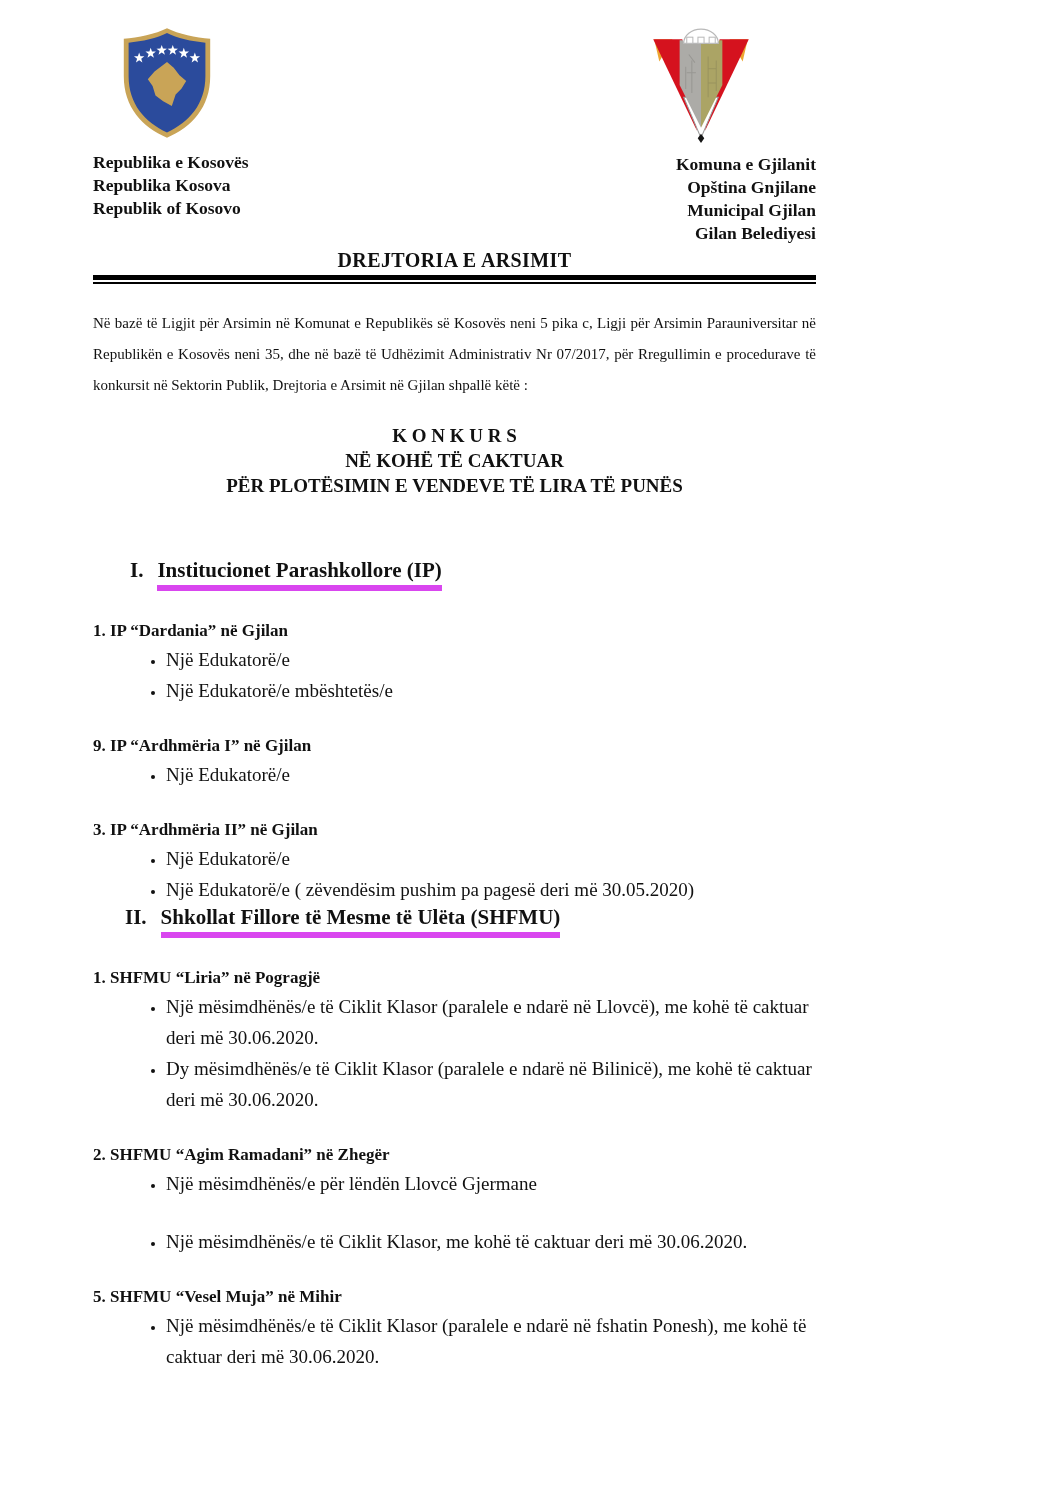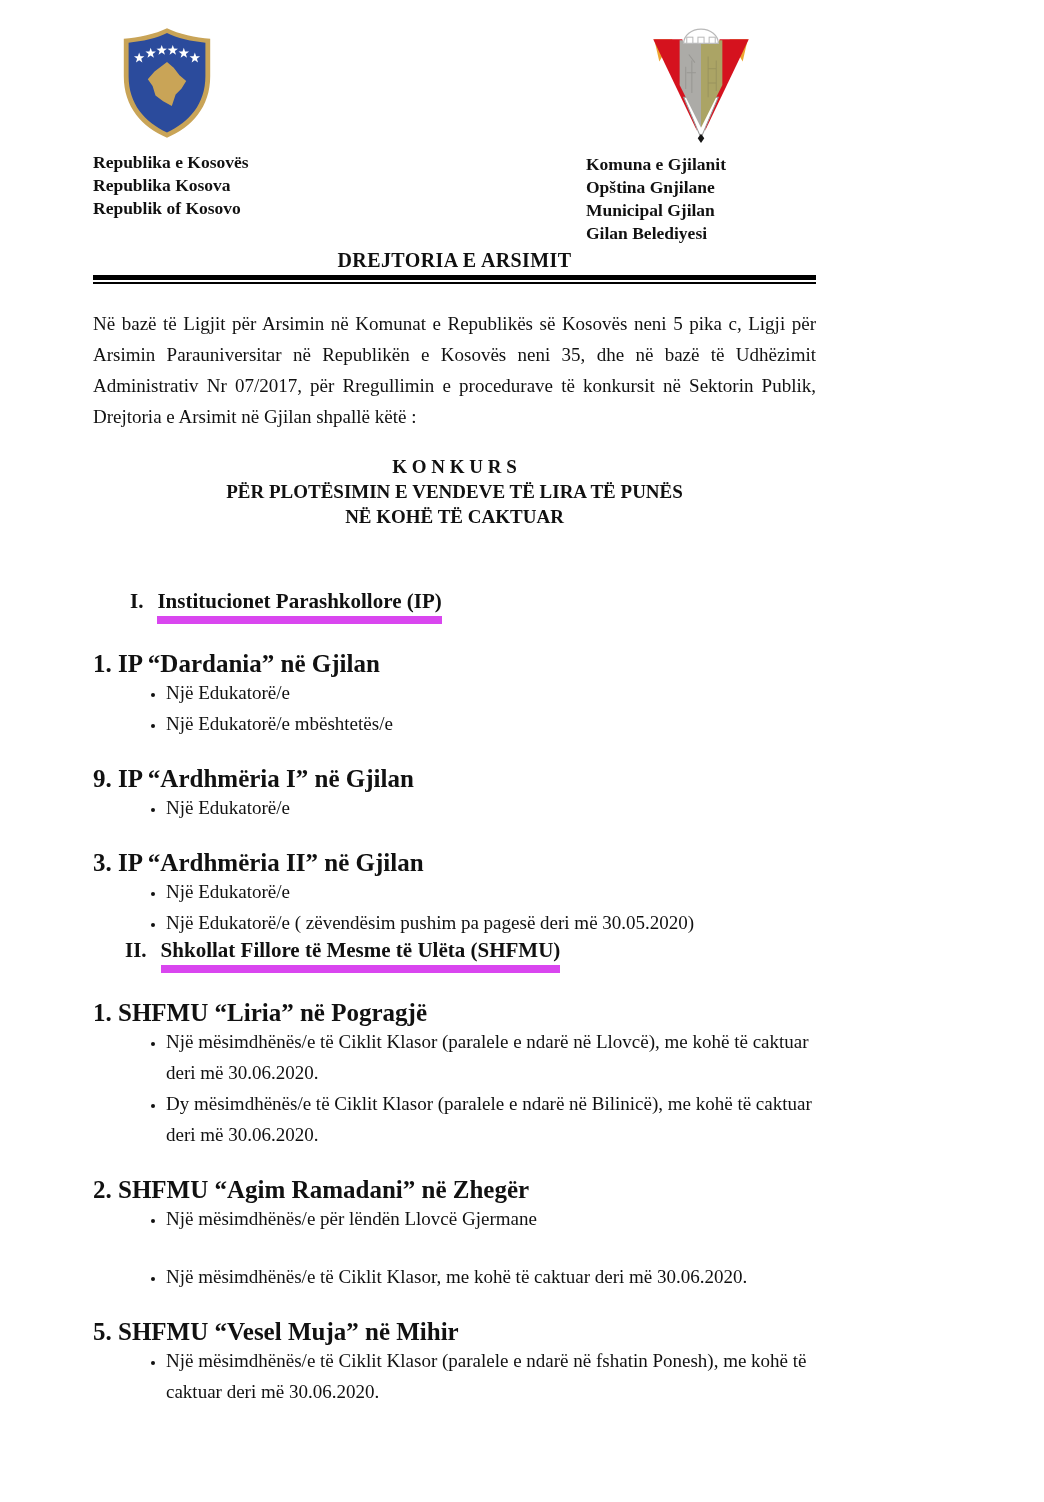"Komuna e Gjilanit" .hdr-right .org-line { text-align: left -> right }
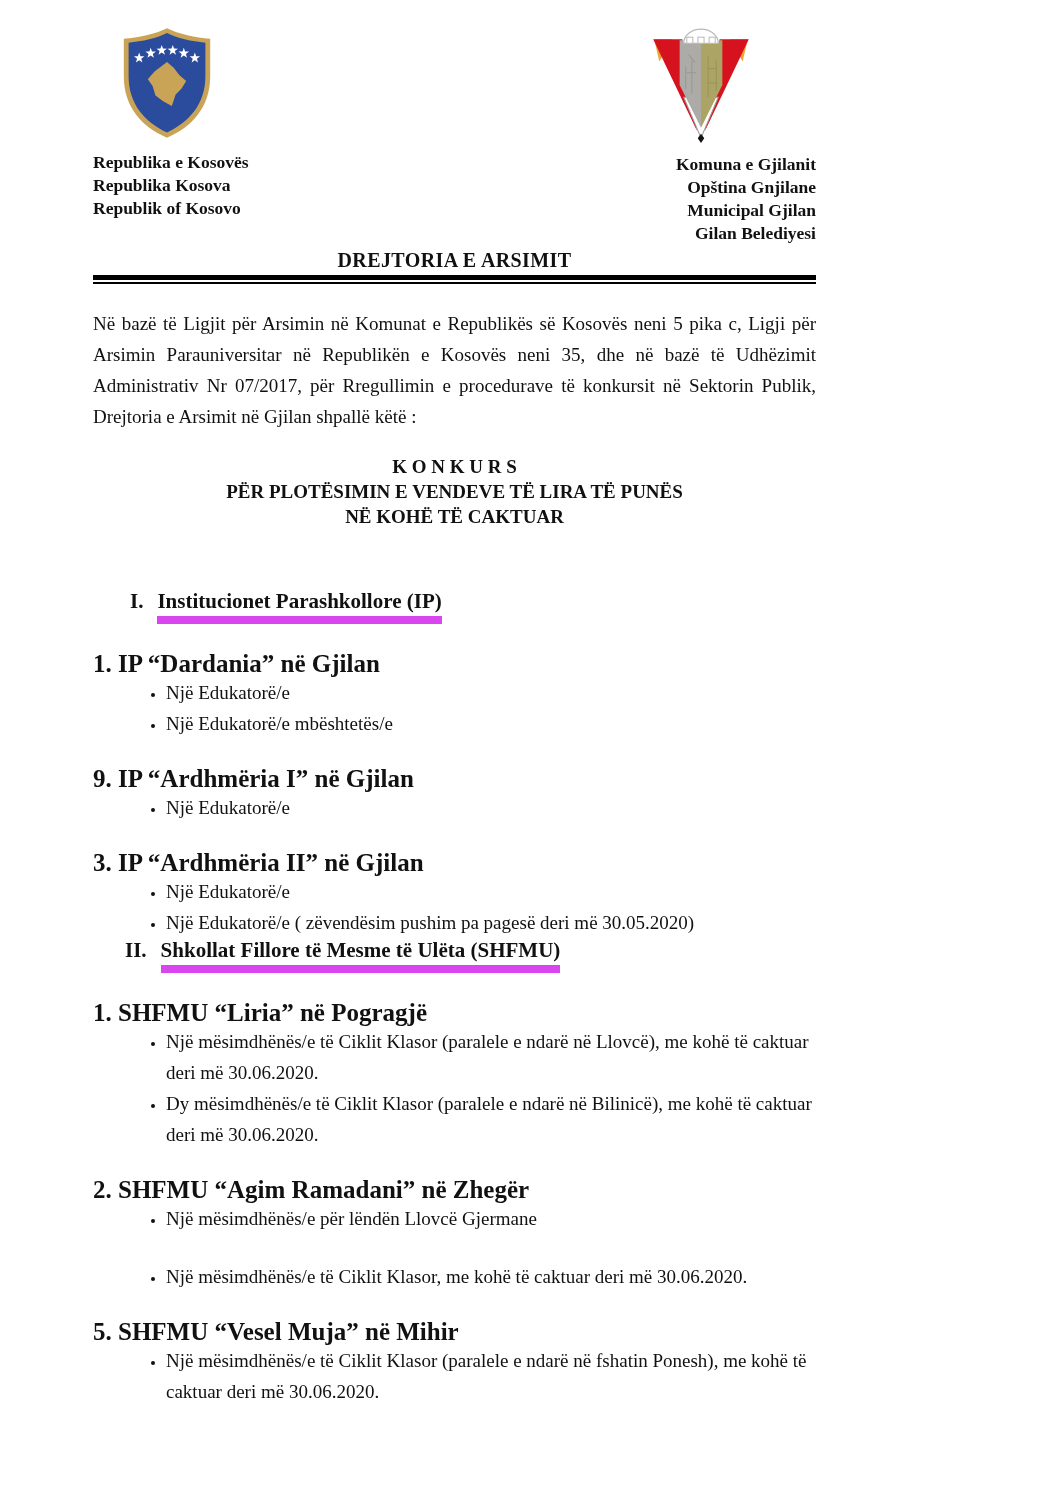"Në bazë të Ligjit për" .intro { font-size: 19px -> 15px }
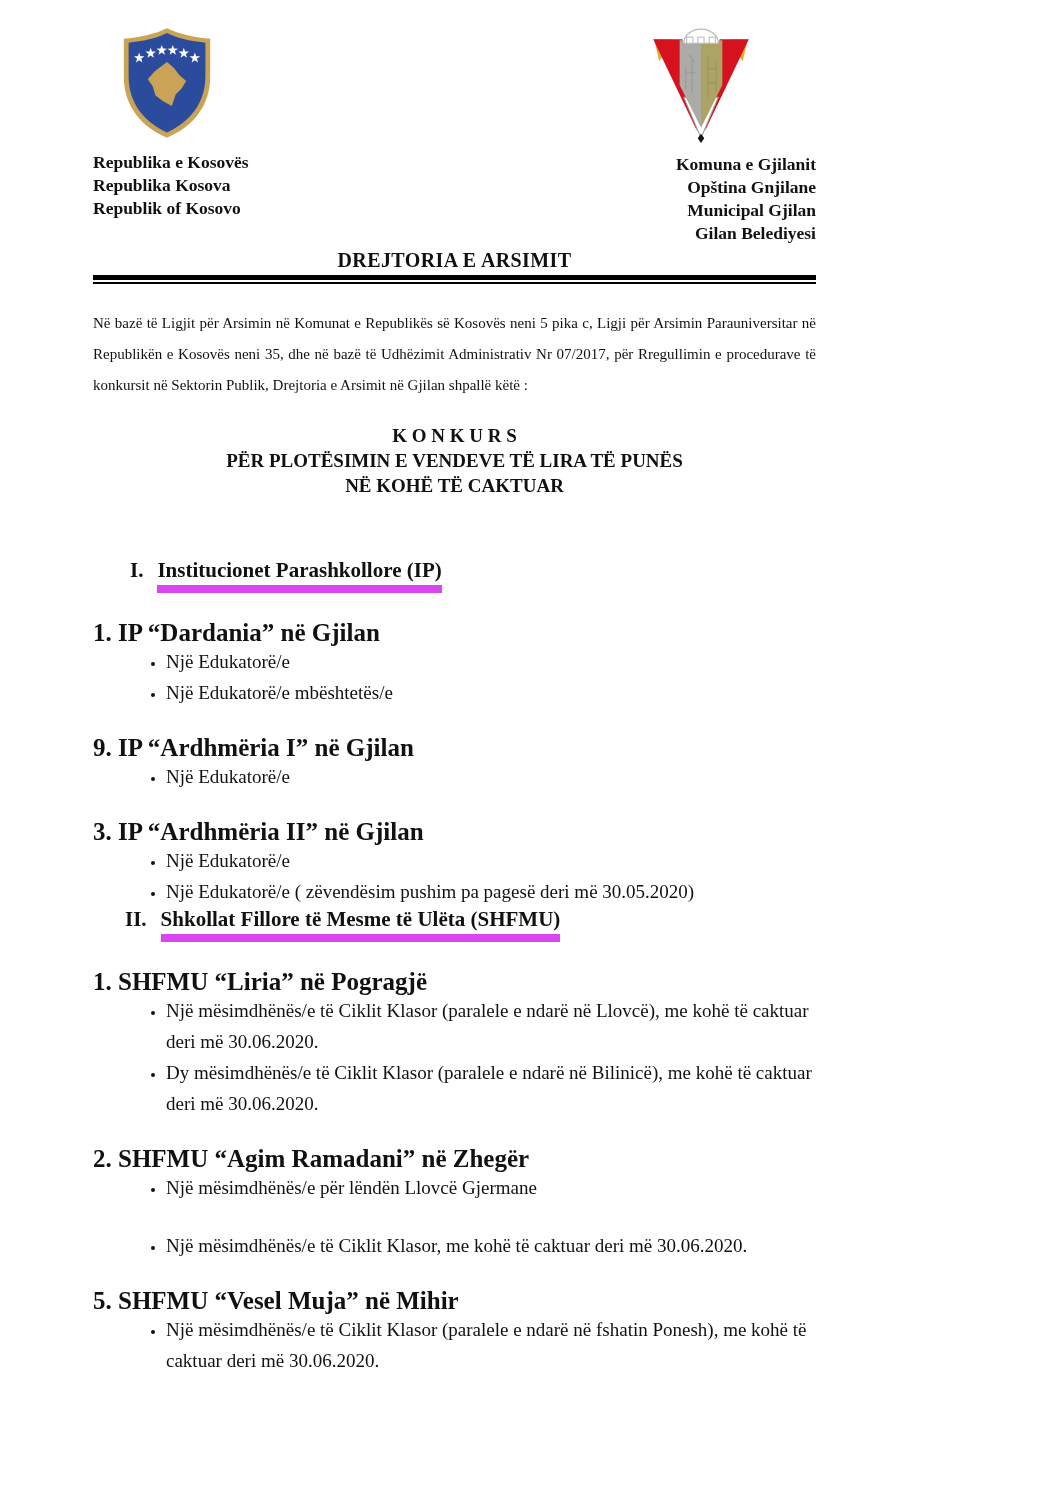"PËR PLOTËSIMIN E VENDEVE TË" div { order: before "NË KOHË TË CAKTUAR" -> after "NË KOHË TË CAKTUAR" }
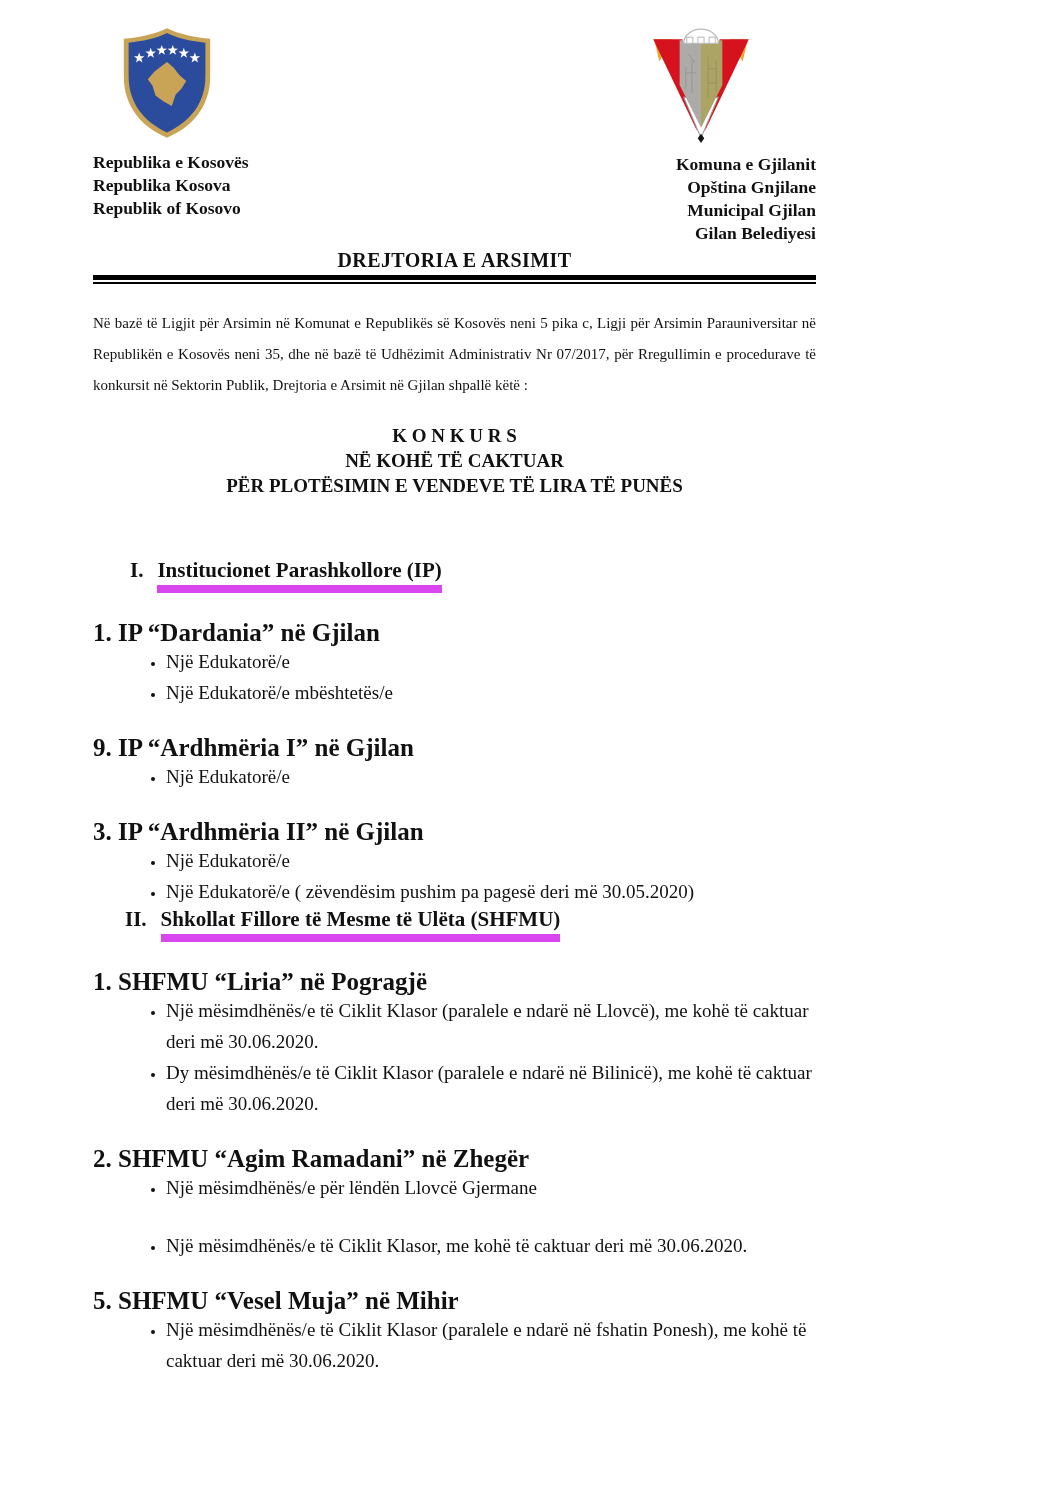"Institucionet Parashkollore (IP)" .section-title { border-bottom: 8px solid #d946ef -> 6px solid #d946ef }
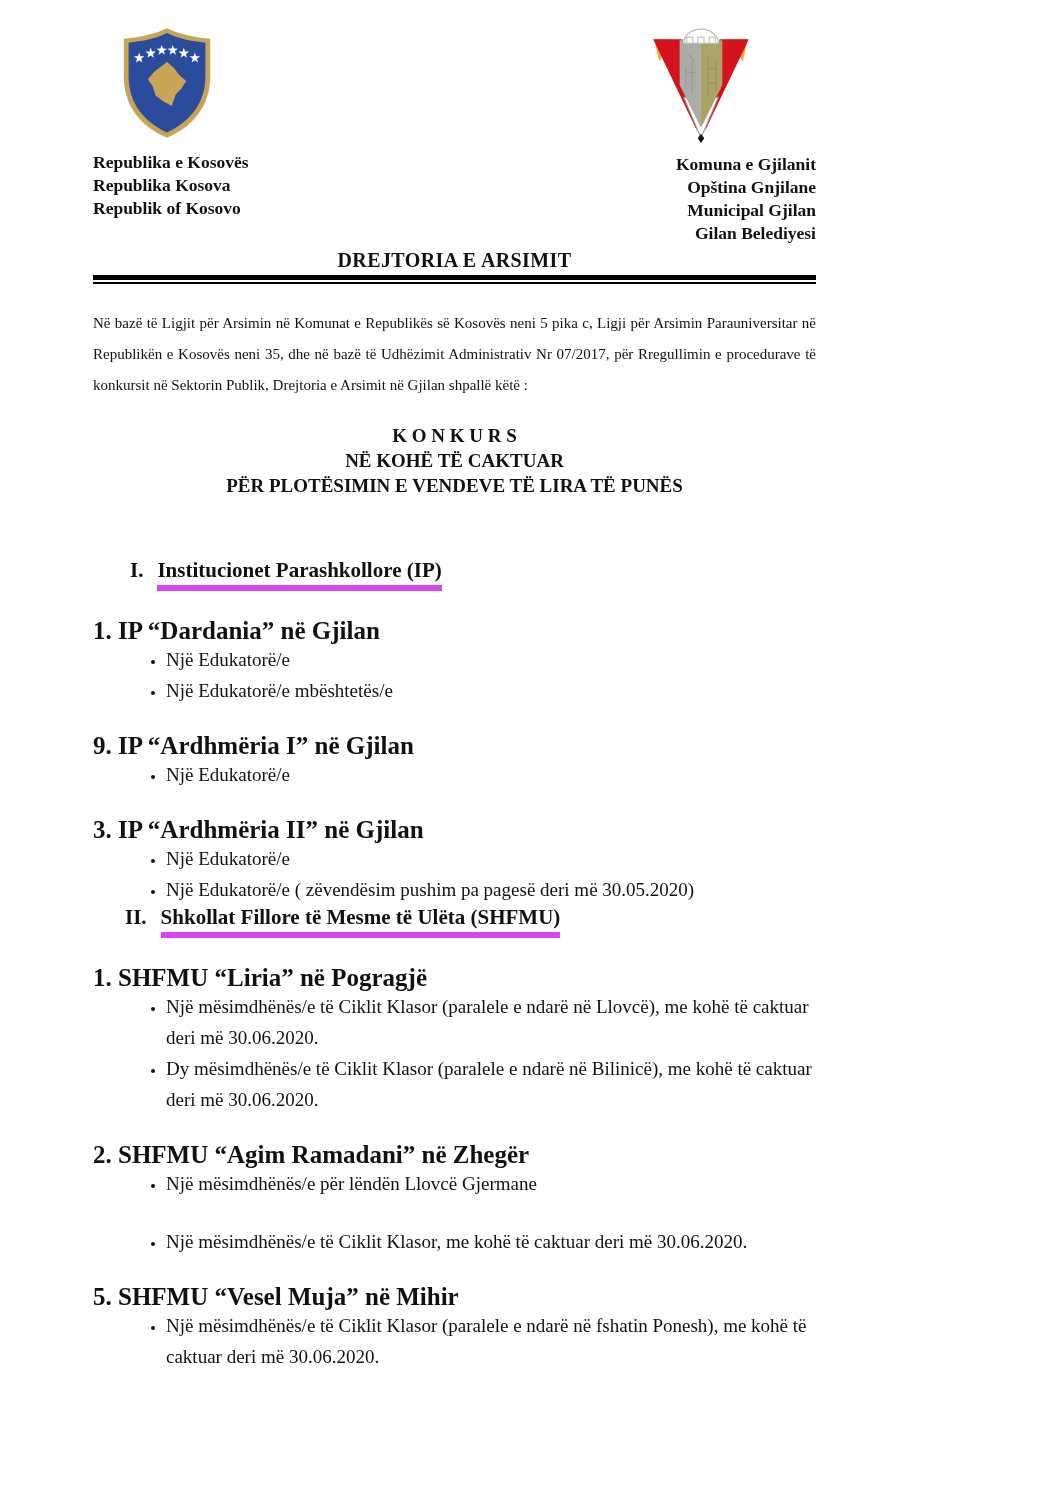"1. IP “Dardania” në Gjilan" .entry-heading { font-size: 25px -> 17px }
